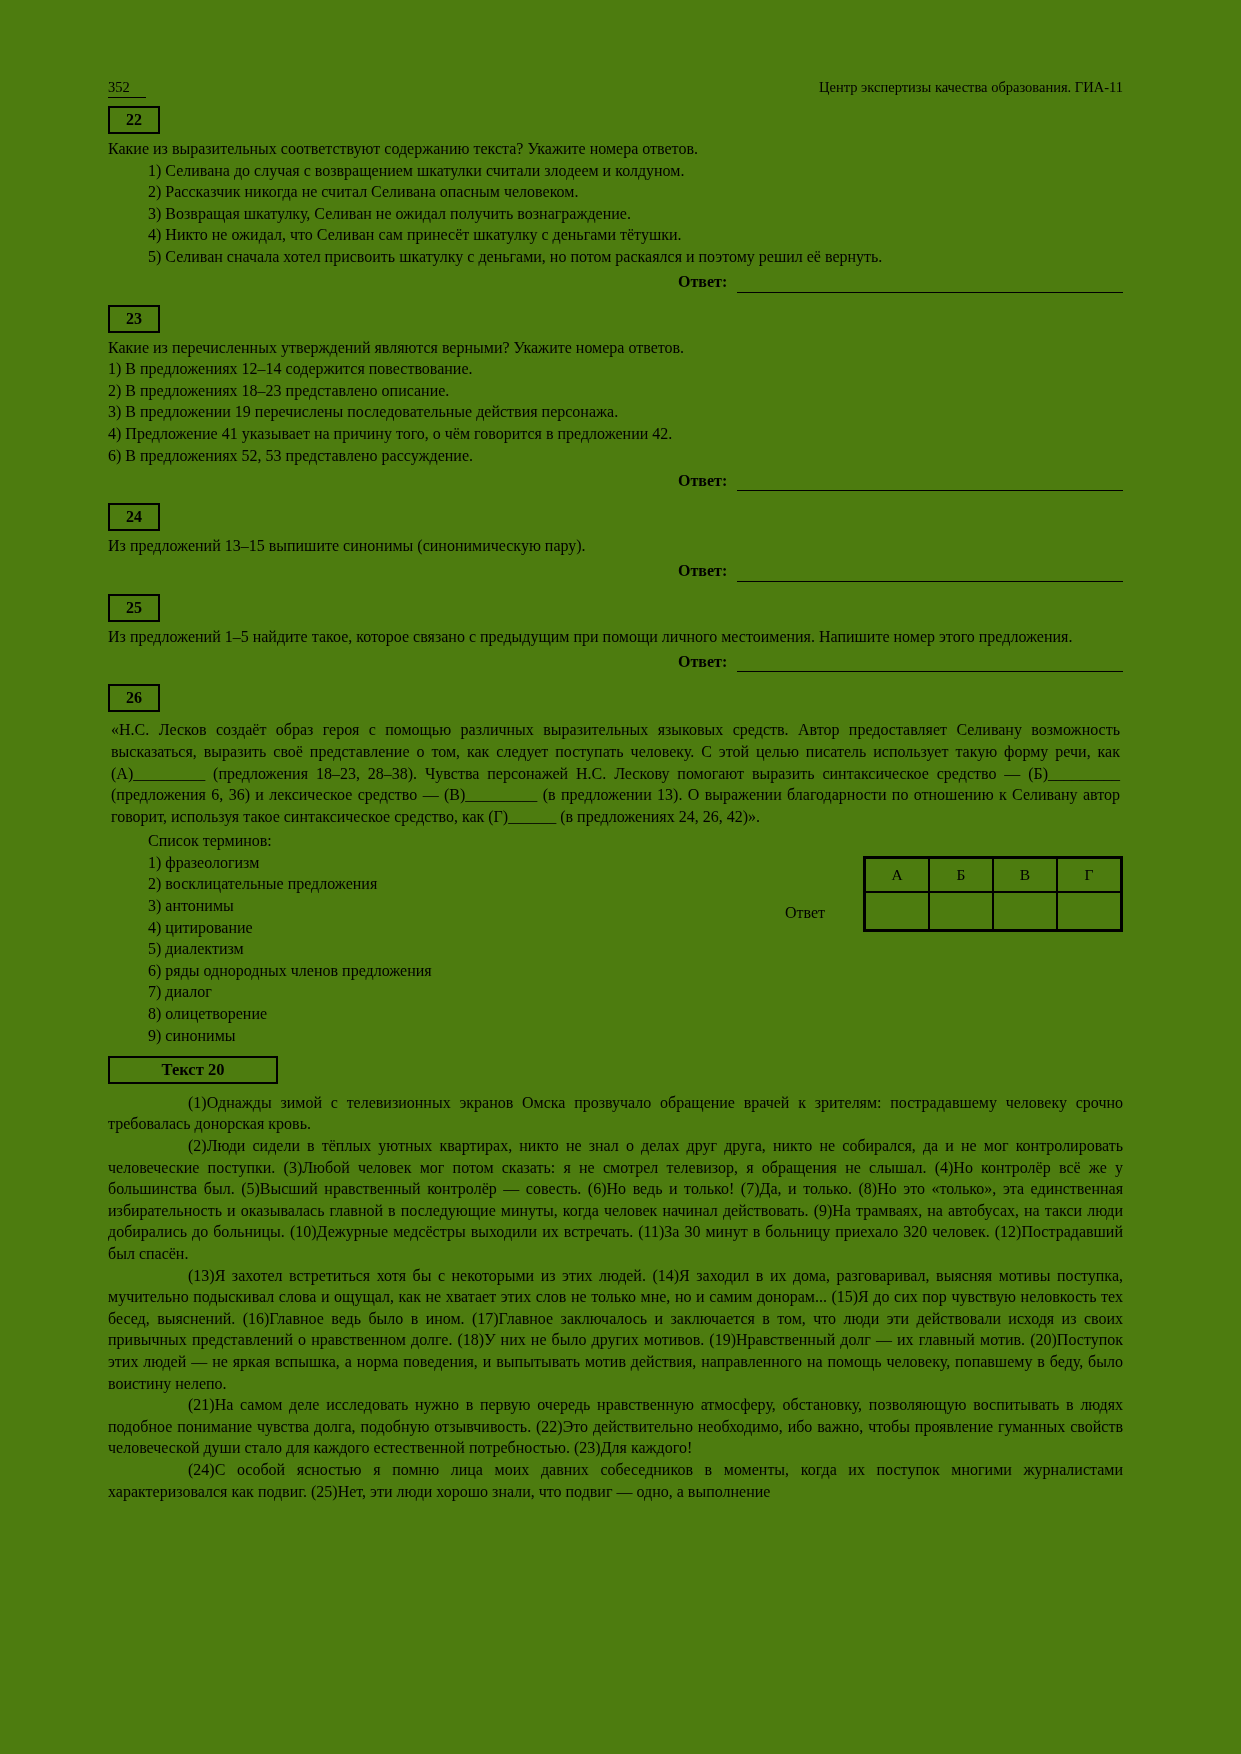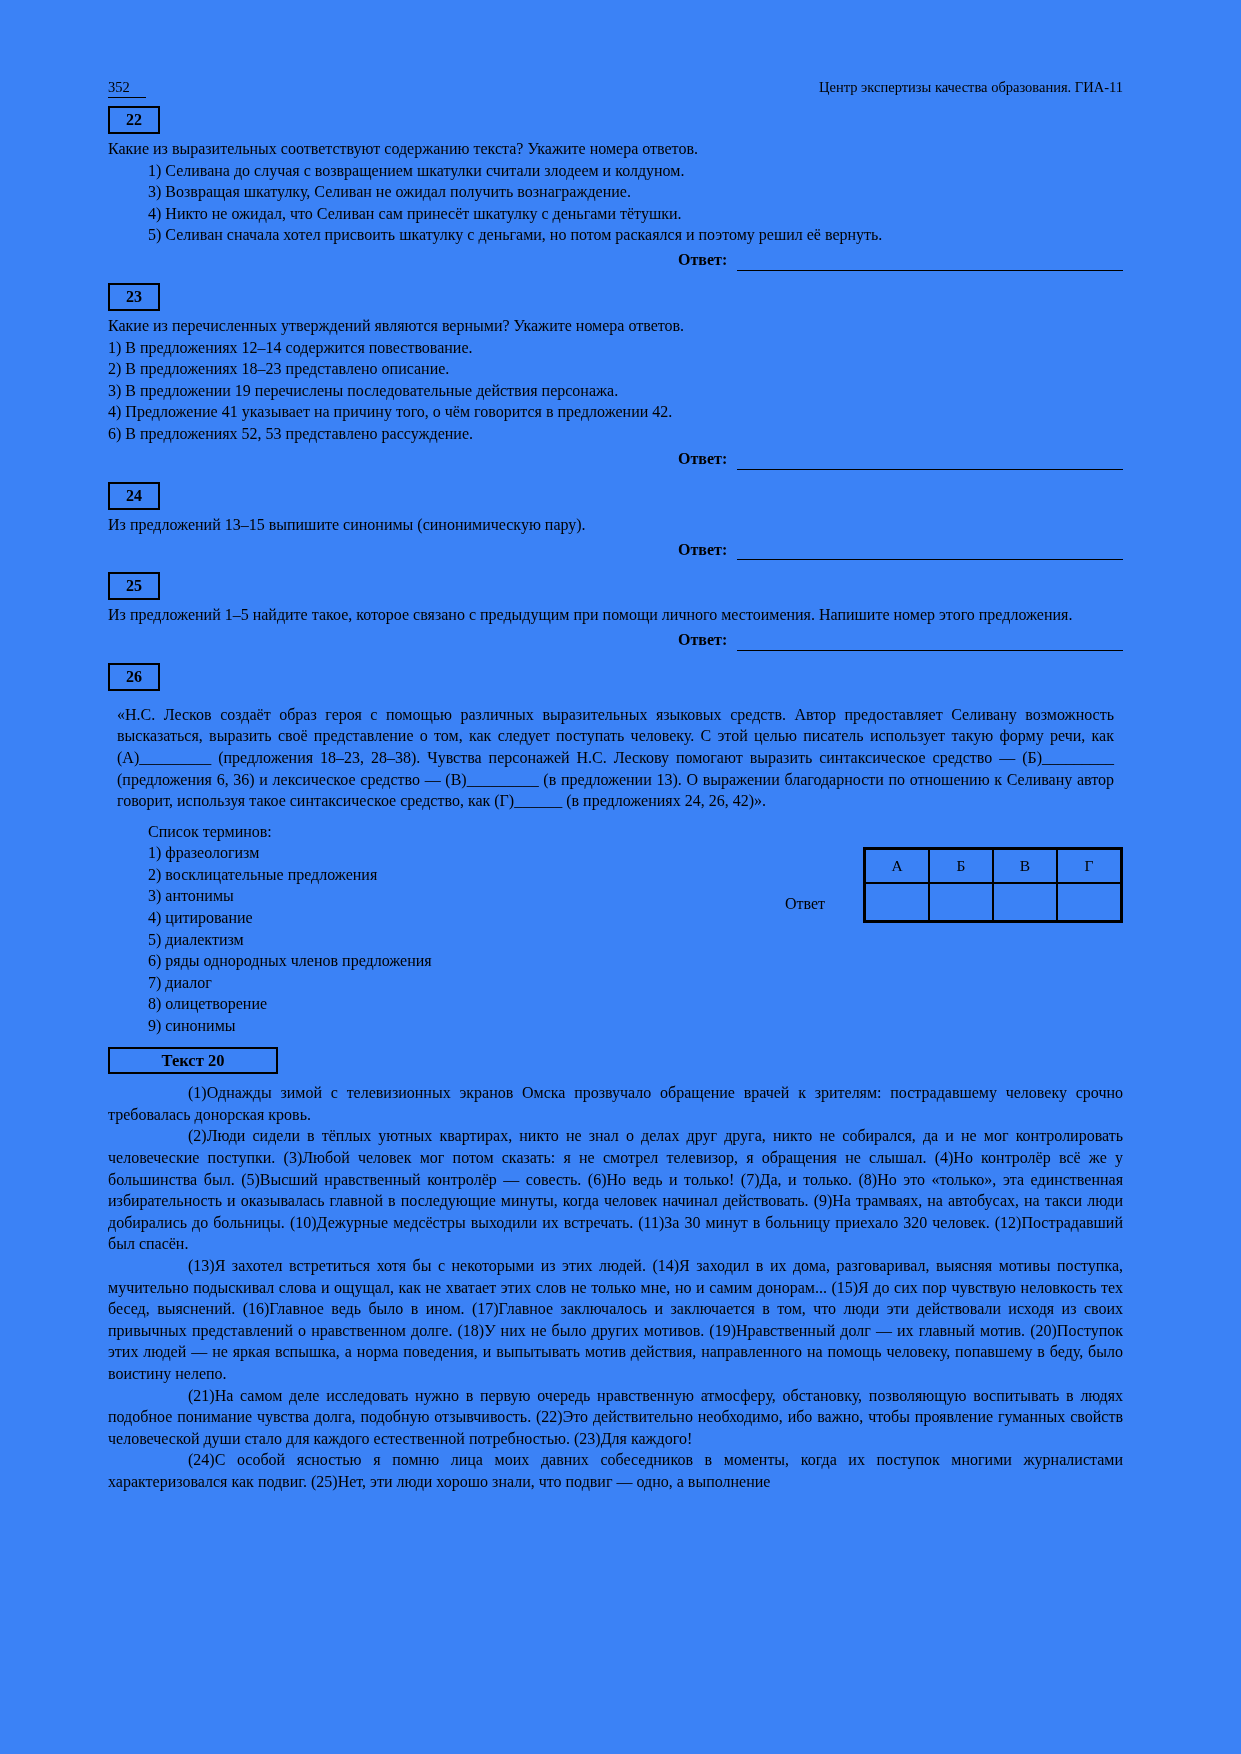"352" .page { background: #3b82f6 -> #4d7c0f }
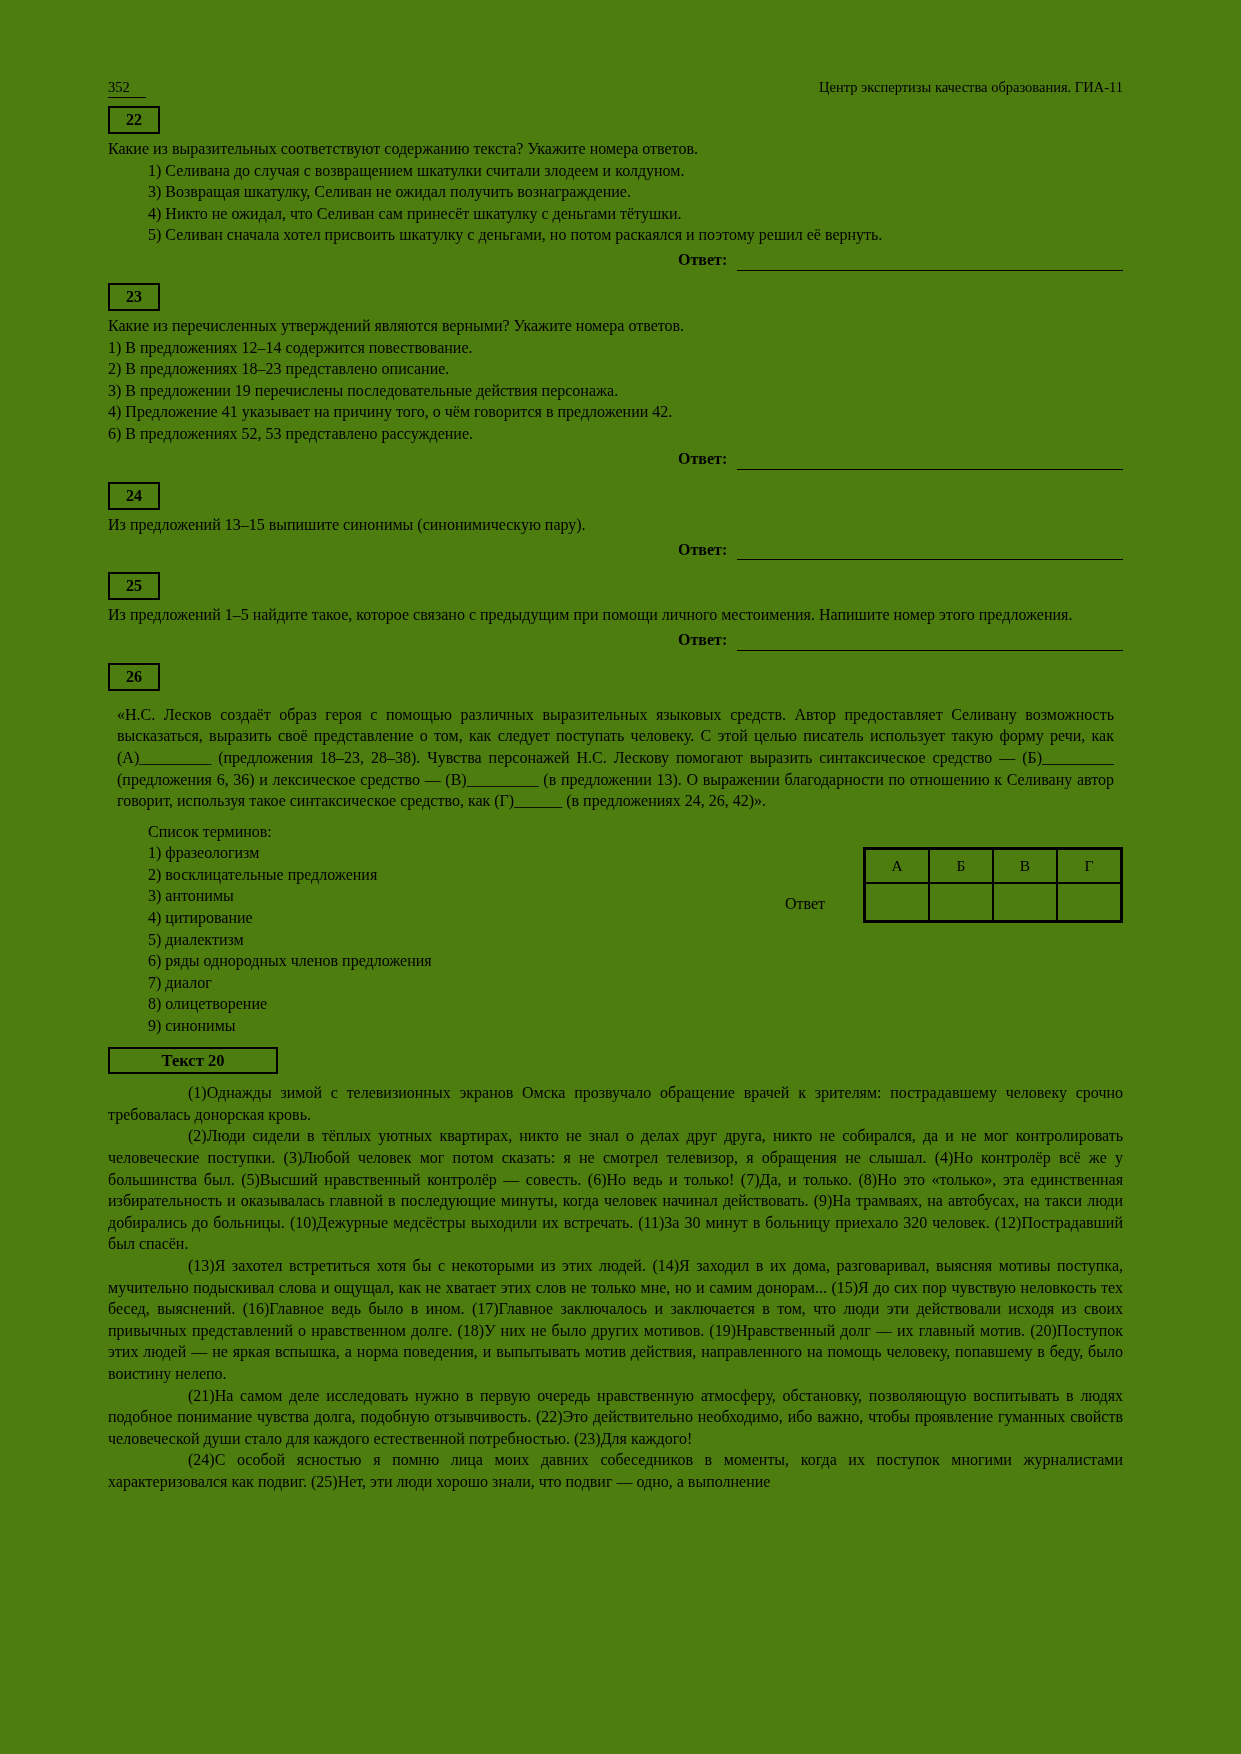"2) Рассказчик никогда не считал" p.option { html: none -> <p>2) Рассказчик никогда не считал Селивана опасным человеком.</p> }
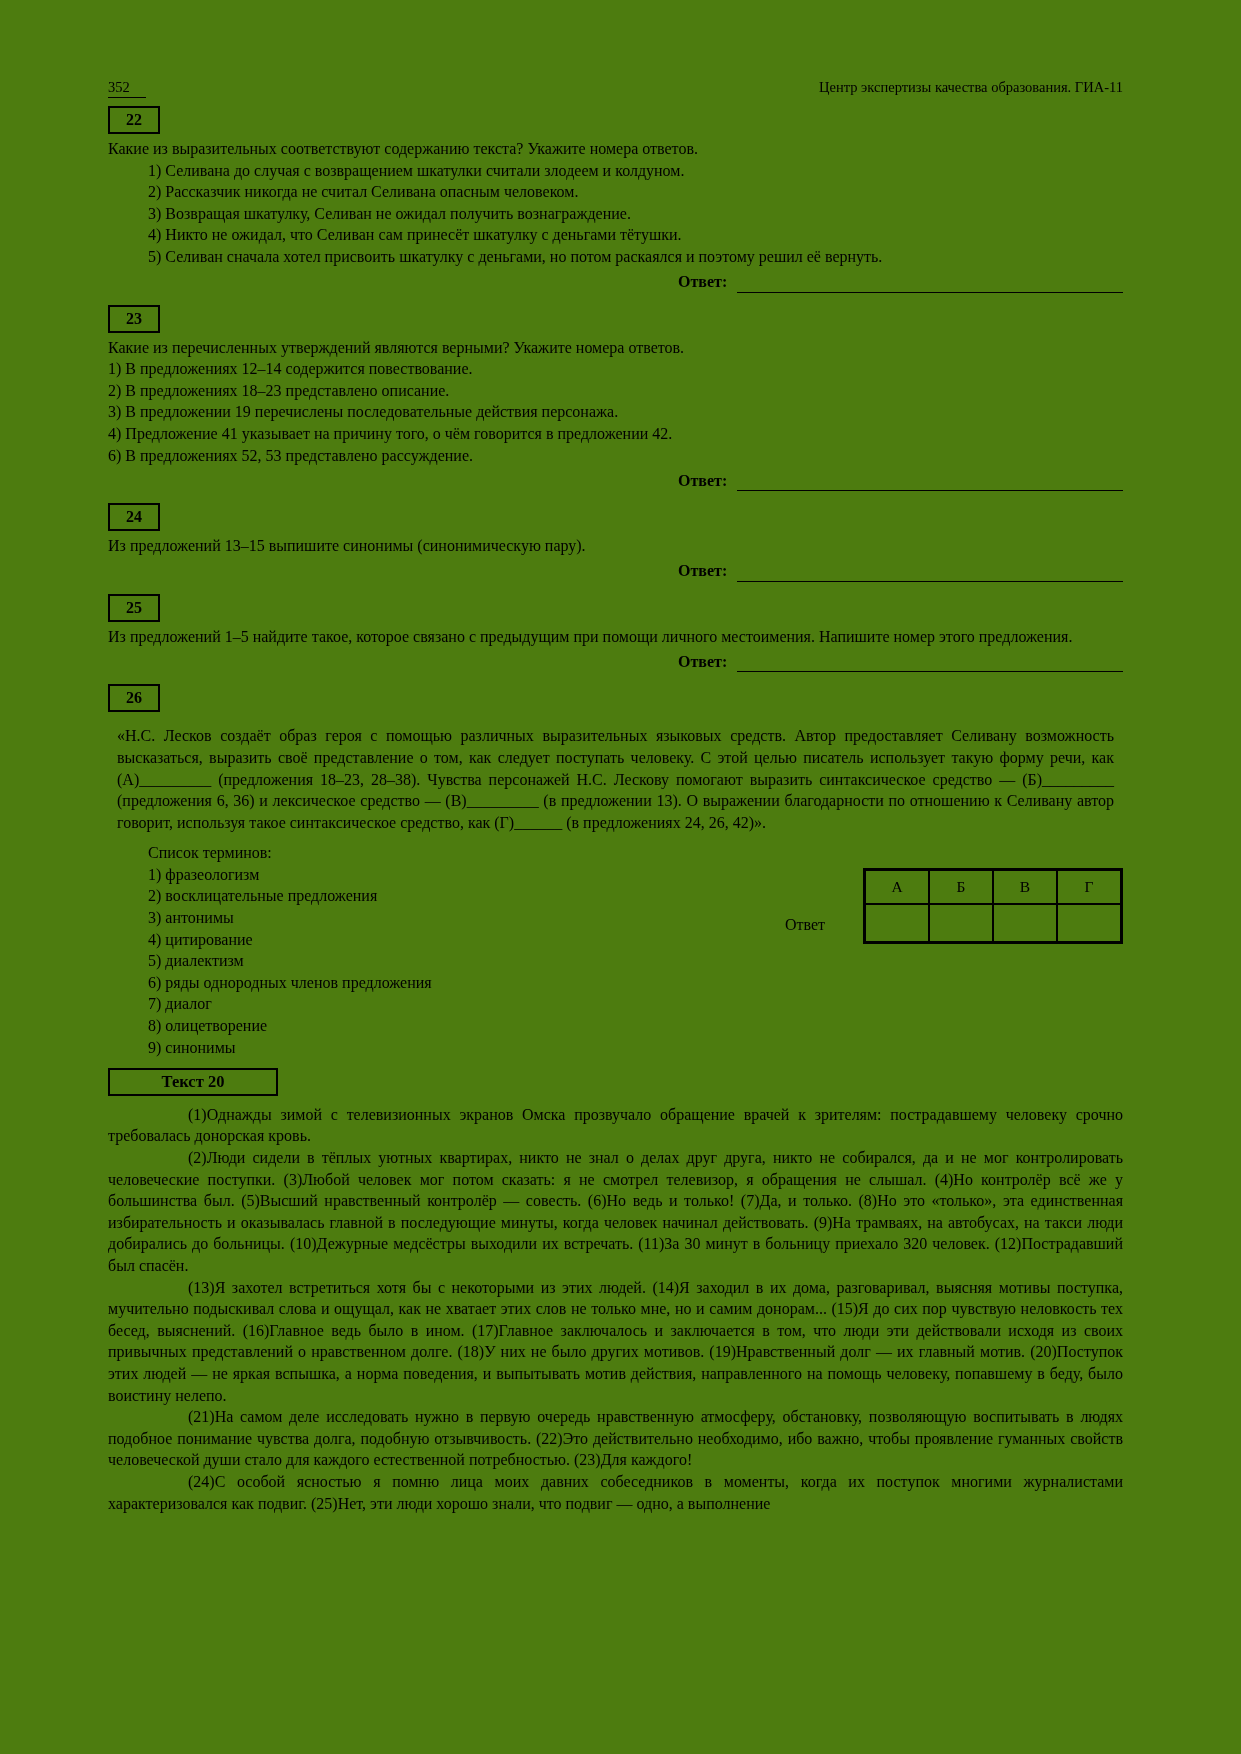"«Н.С. Лесков создаёт образ героя" .q26-body { margin: 9px -> 3px }
